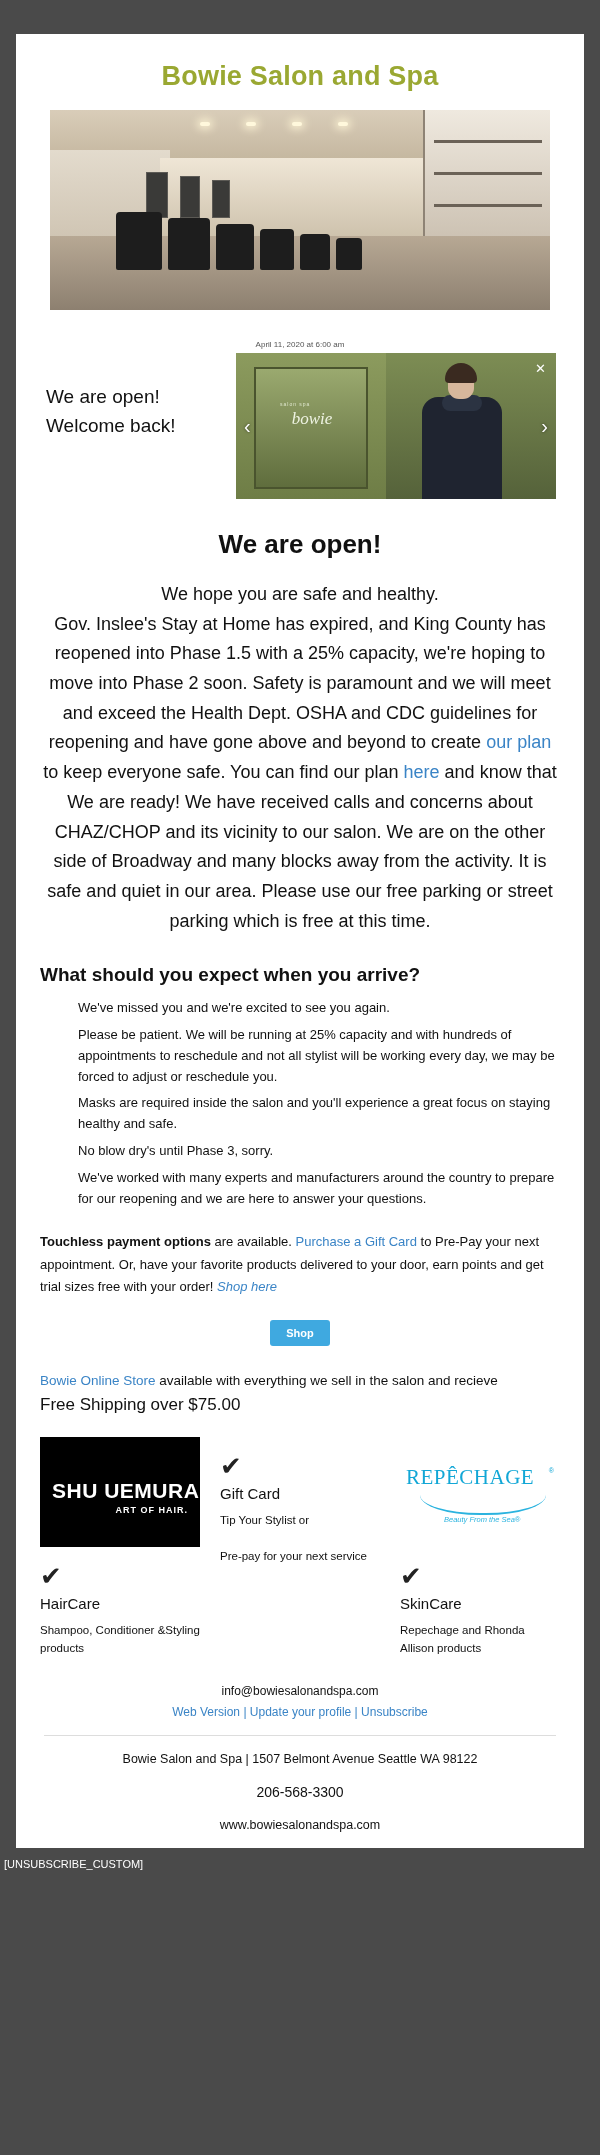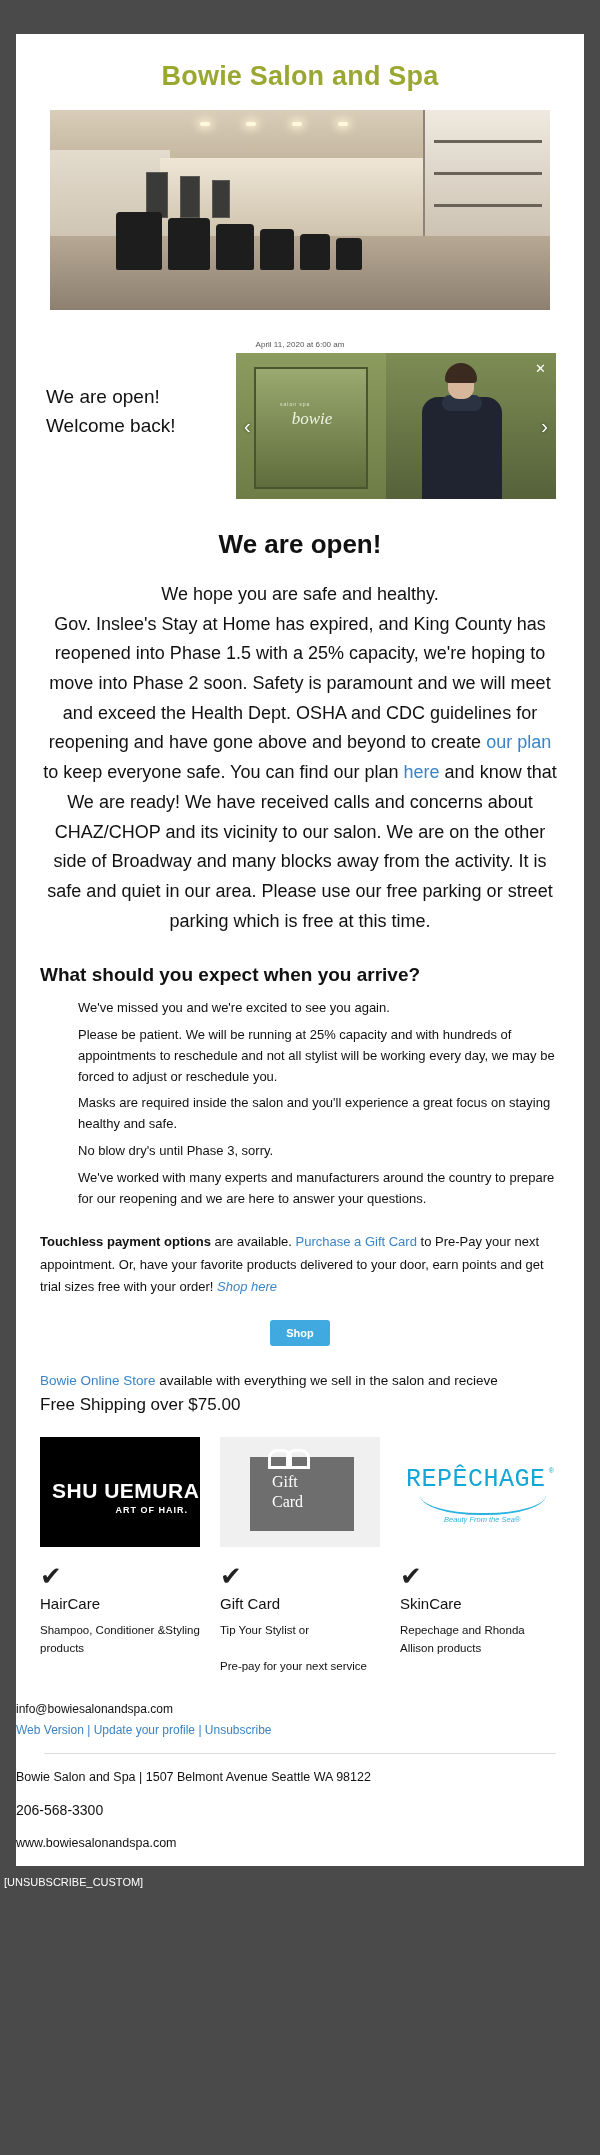"Gift" div.prod-img { html: <div> <div></div> <div></div> <div></div> <div>Gift</div> <div>Card</div> </div> -> none }
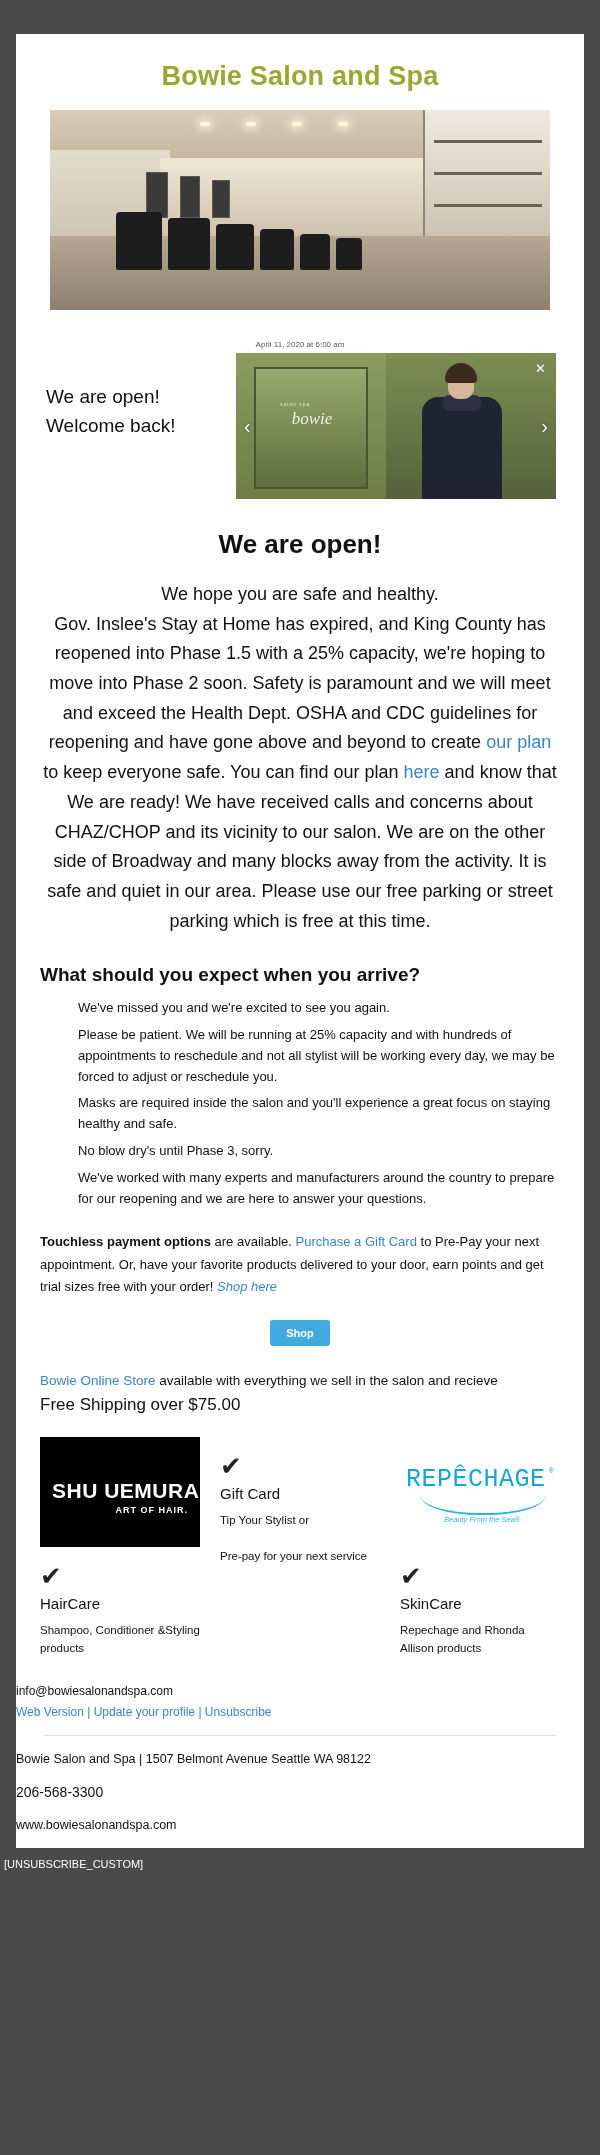"REPÊCHAGE" .prod3 .rep { font-family: Liberation Mono, monospace -> Liberation Serif, serif; font-size: 25px -> 21px }
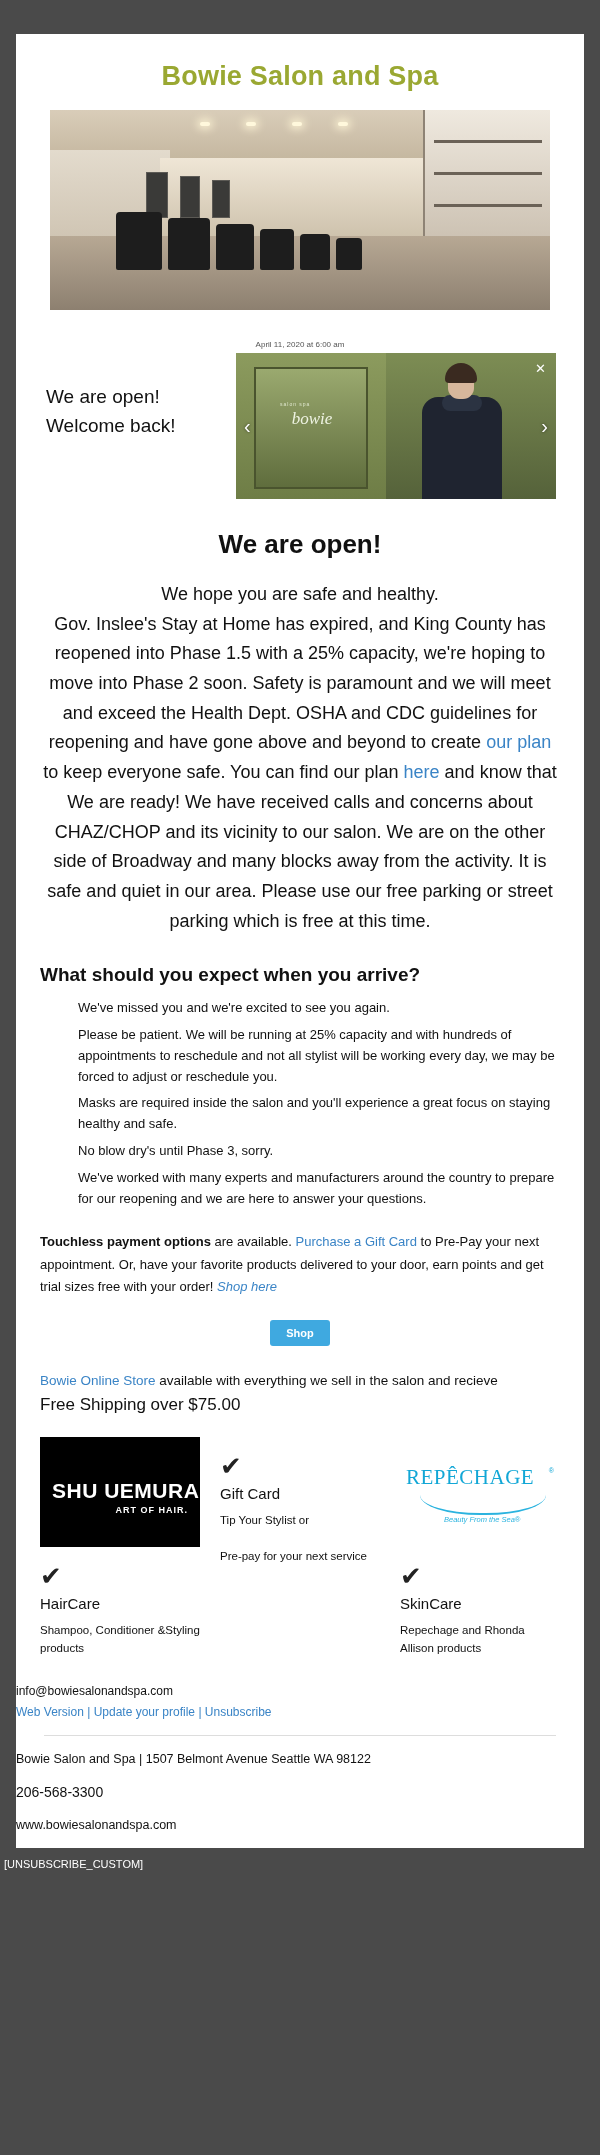"info@bowiesalonandspa.com" .footer { text-align: none -> center }
